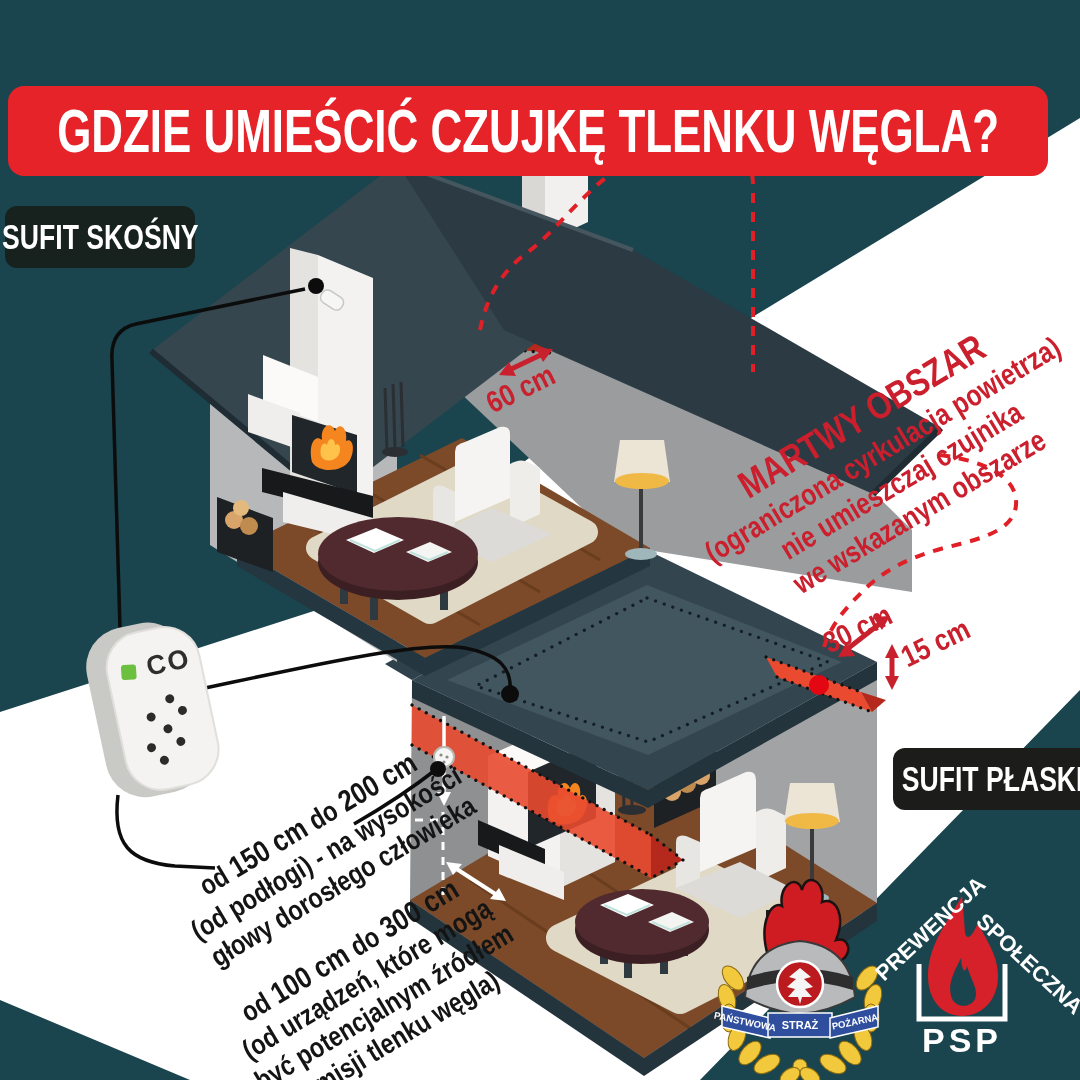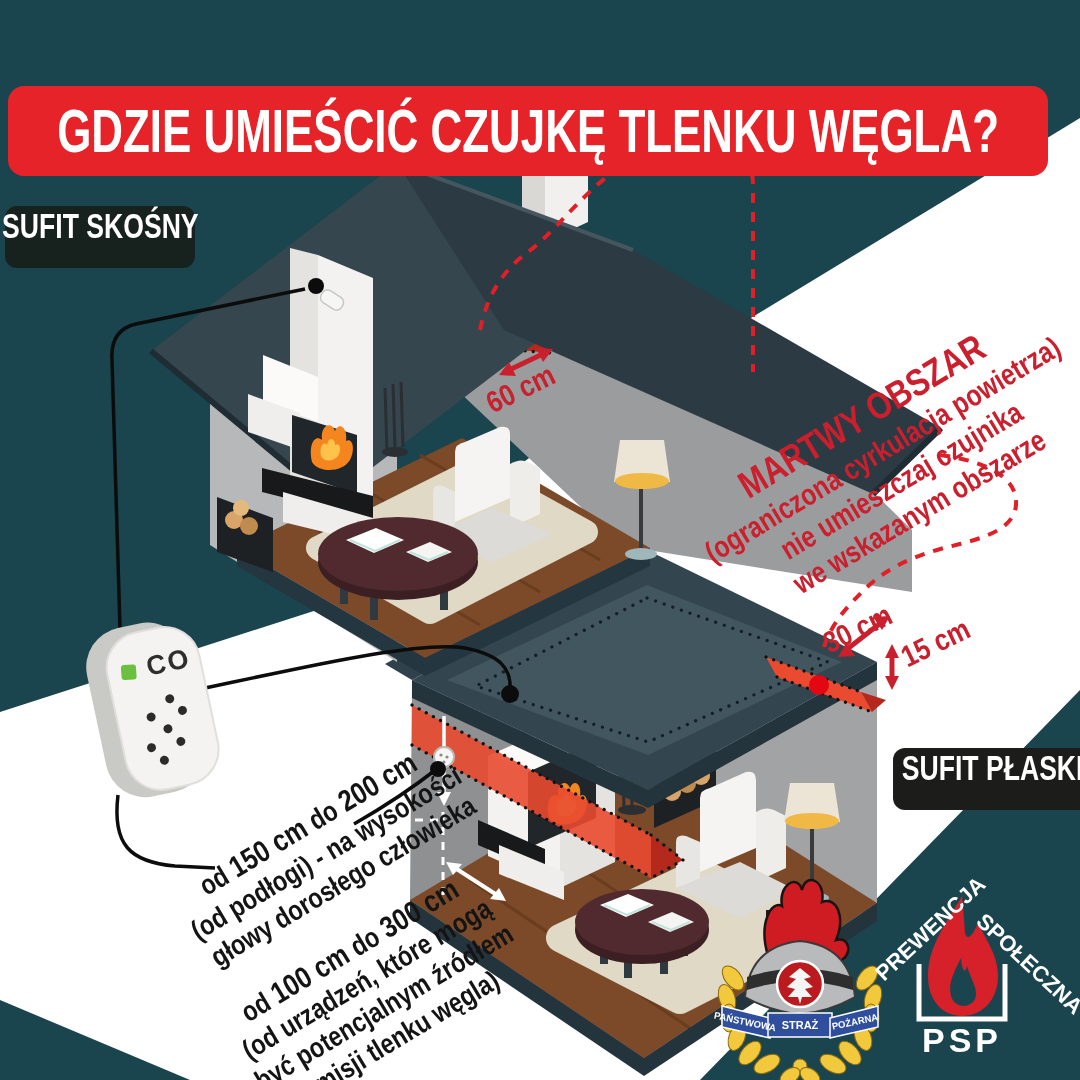"SUFIT SKOŚNY" .badge { align-items: flex-start -> center }
